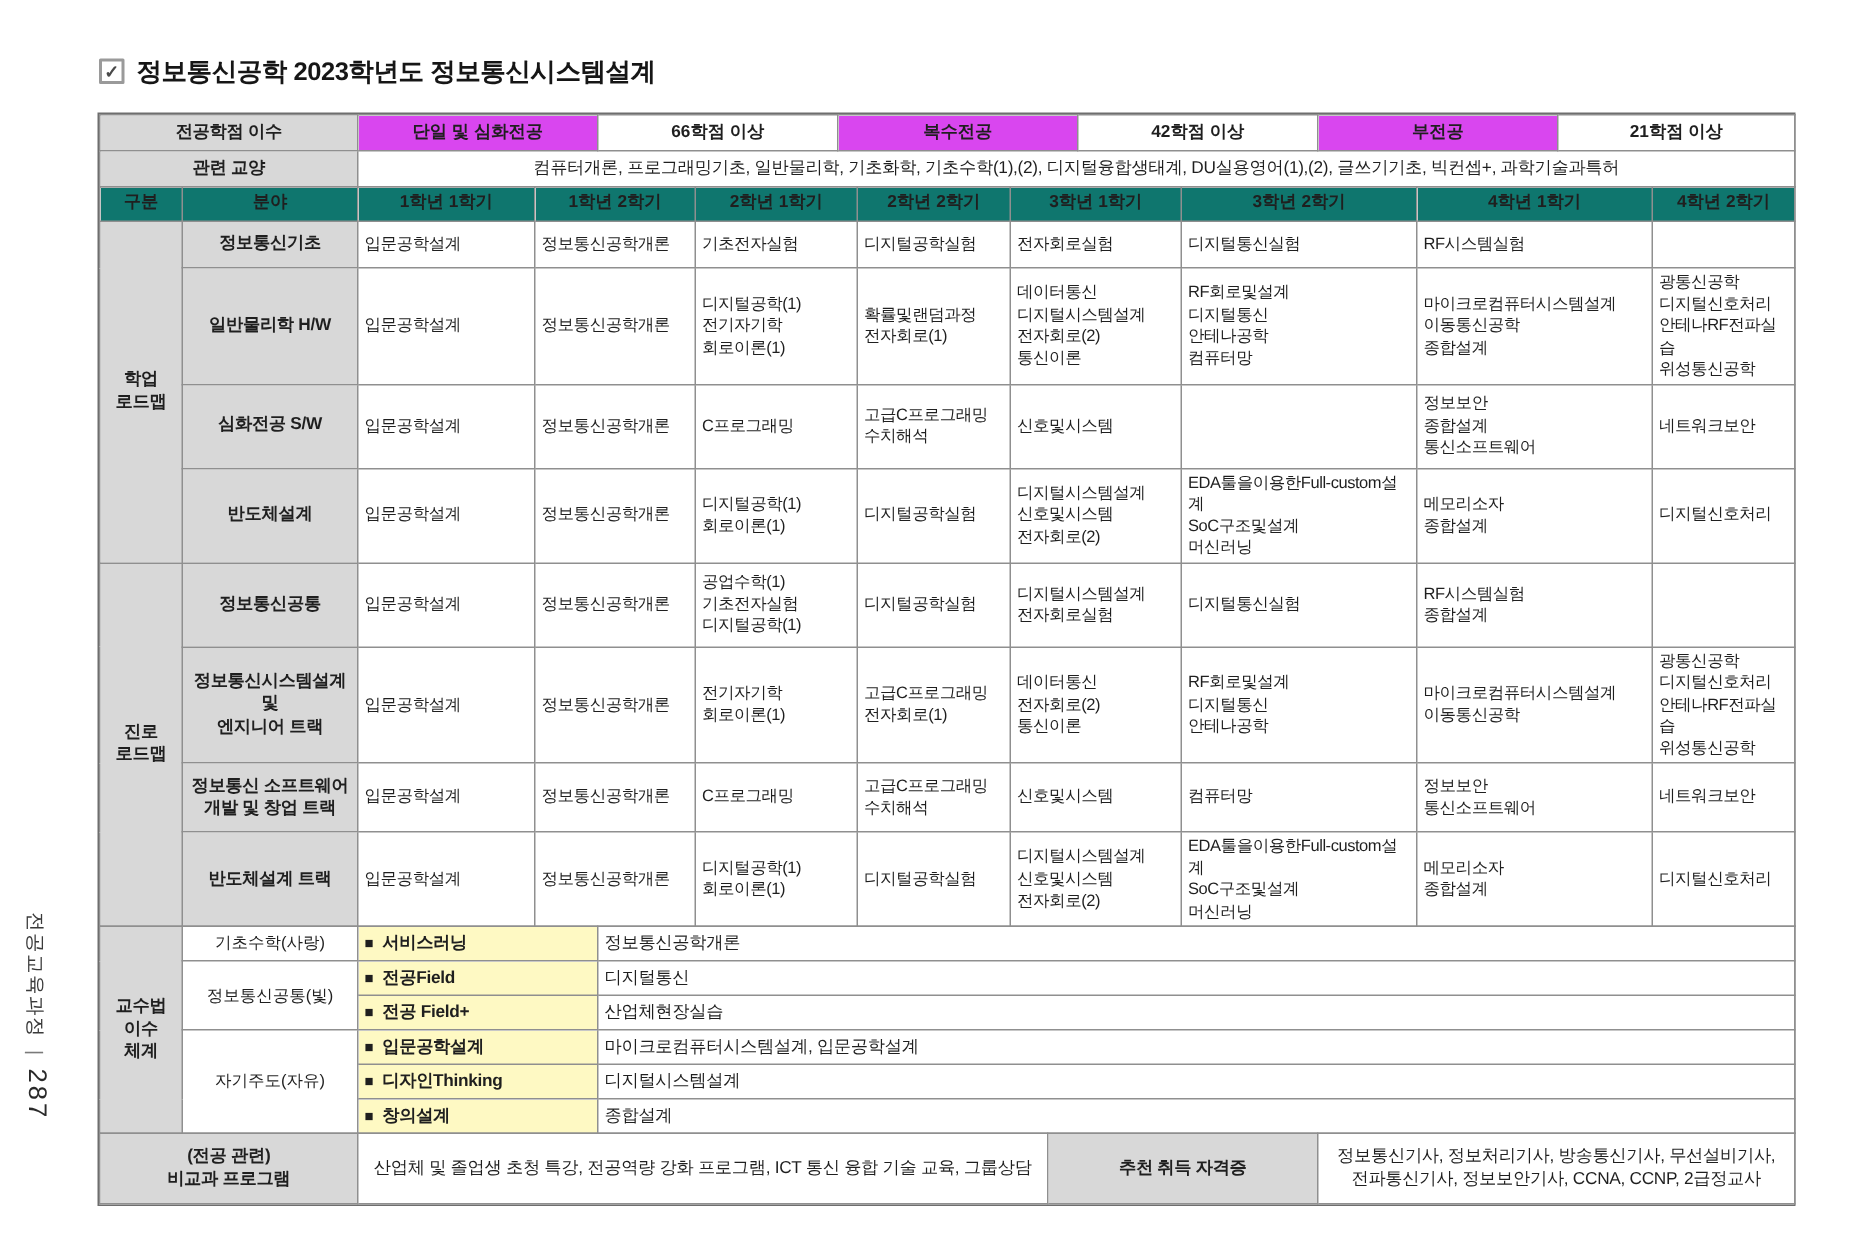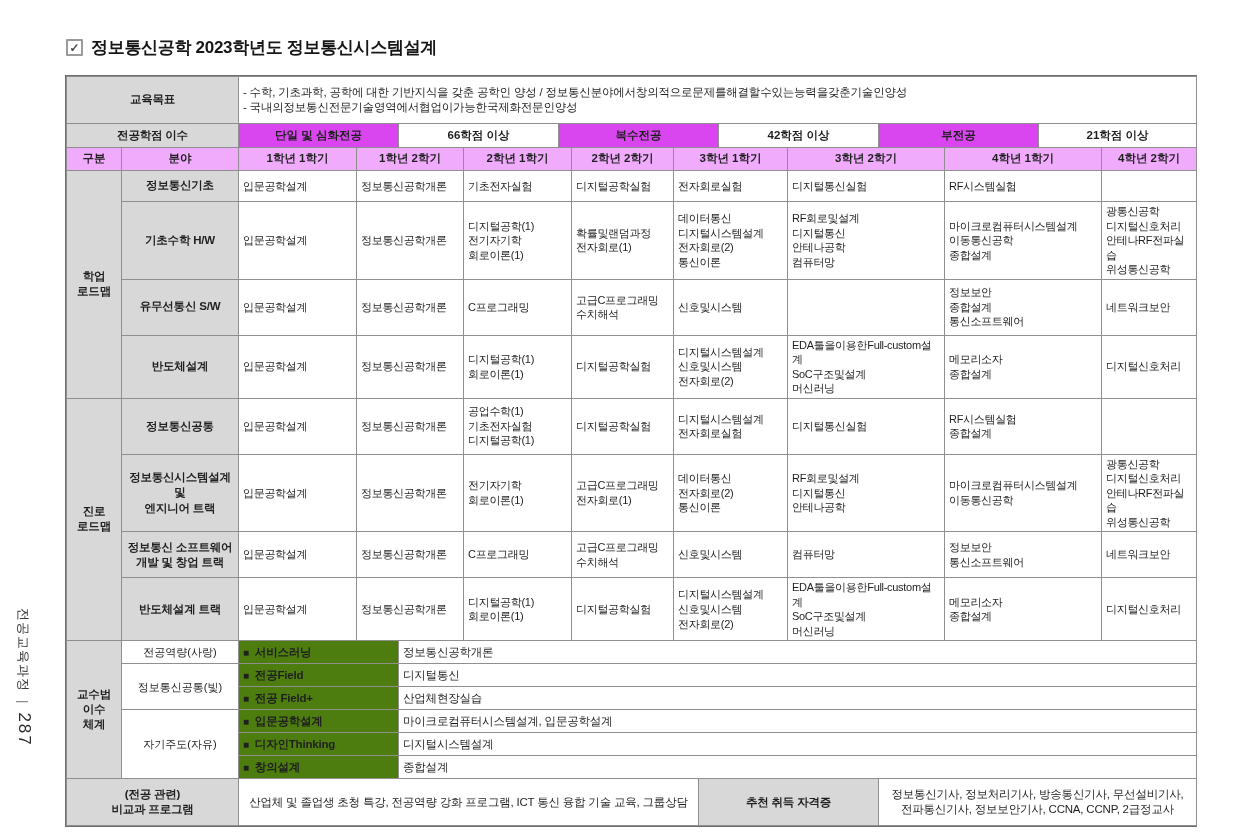"교육목표" tr.h42 { html: <tr> <td>교육목표</td> <td>- 수학, 기초과학, 공학에 대한 기반지식을 갖춘 공학인 양성 / 정보통신분야에서창의적으로문제를해결할수있는능력을갖춘기술인양성 - 국내의정보통신전문기술영역에서협업이가능한국제화전문인양성</td> </tr> -> none }
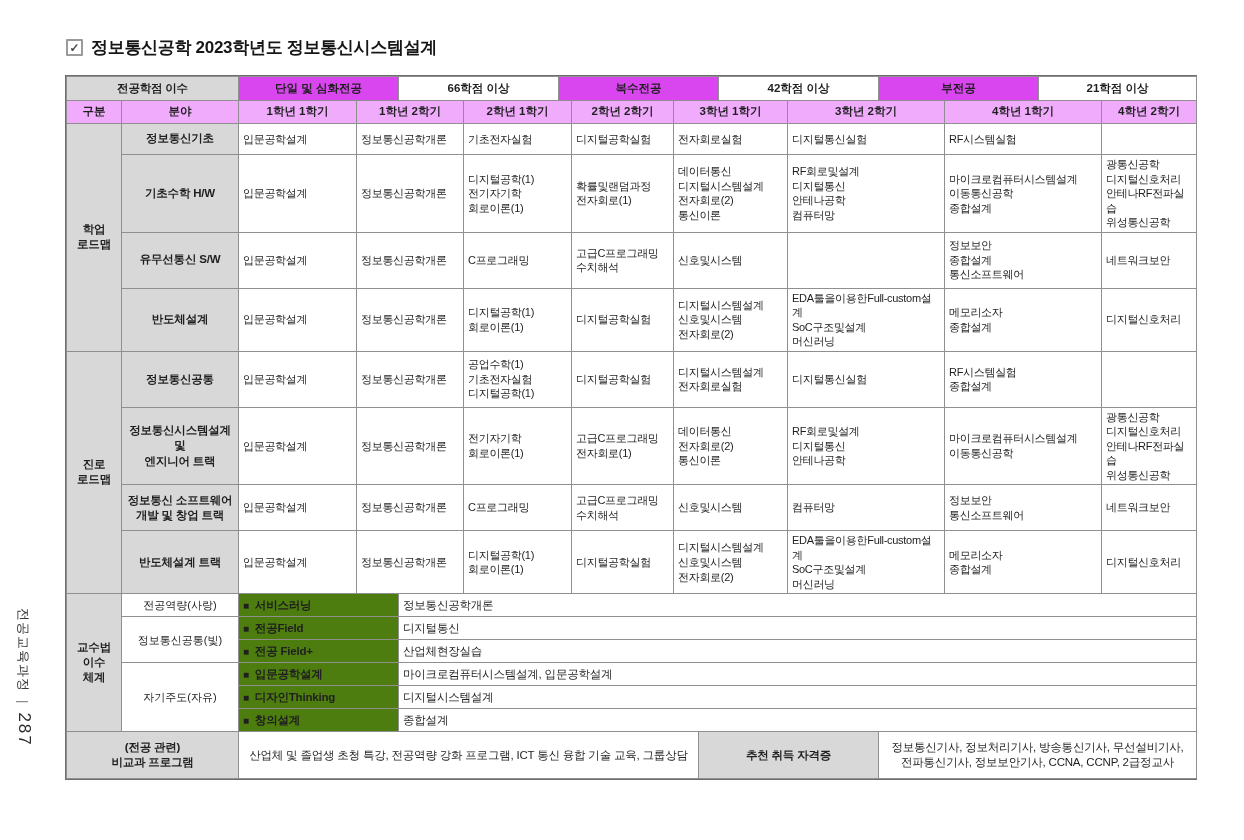"관련 교양" tr.h23 { html: none -> <tr> <td>관련 교양</td> <td>컴퓨터개론, 프로그래밍기초, 일반물리학, 기초화학, 기초수학(1),(2), 디지털융합생태계, DU실용영어(1),(2), 글쓰기기초, 빅컨셉+, 과학기술과특허</td> </tr> }
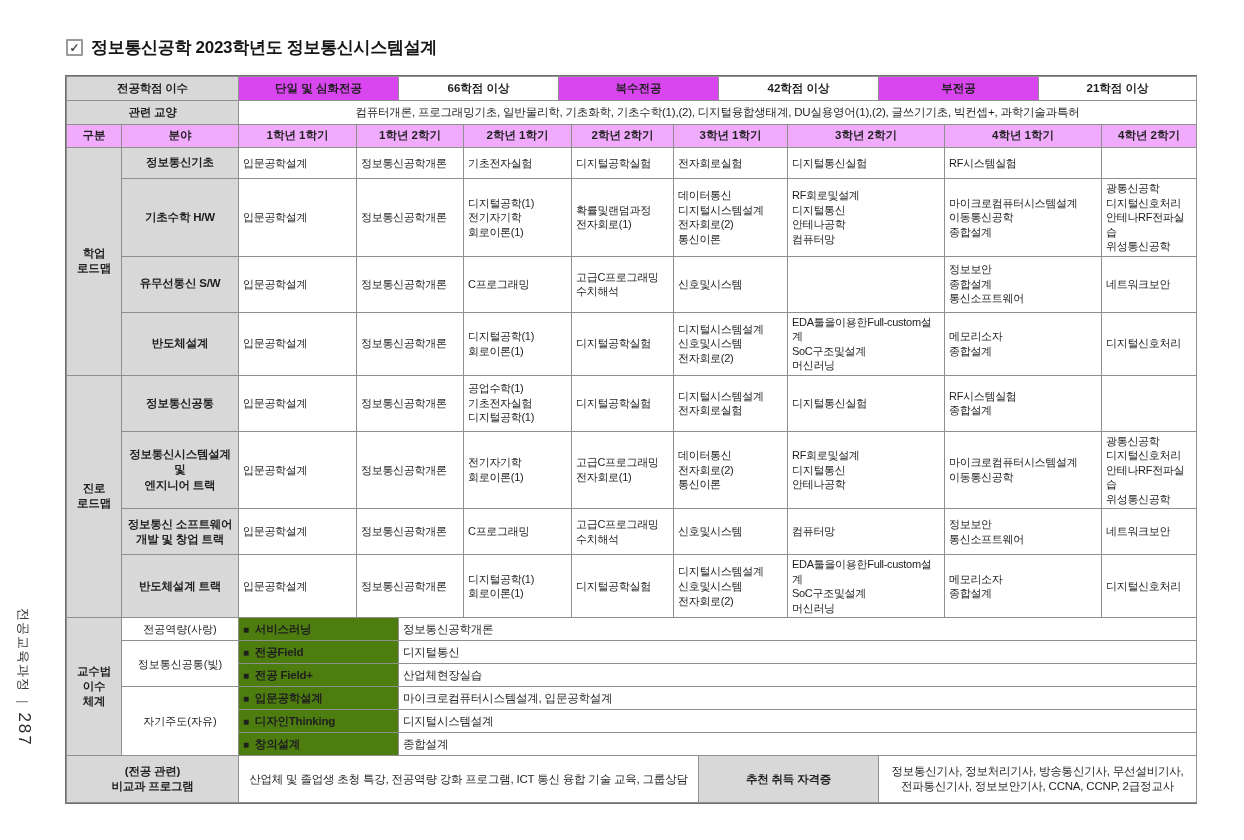"구분" .hd { background: #f0abfc -> #0f766e }
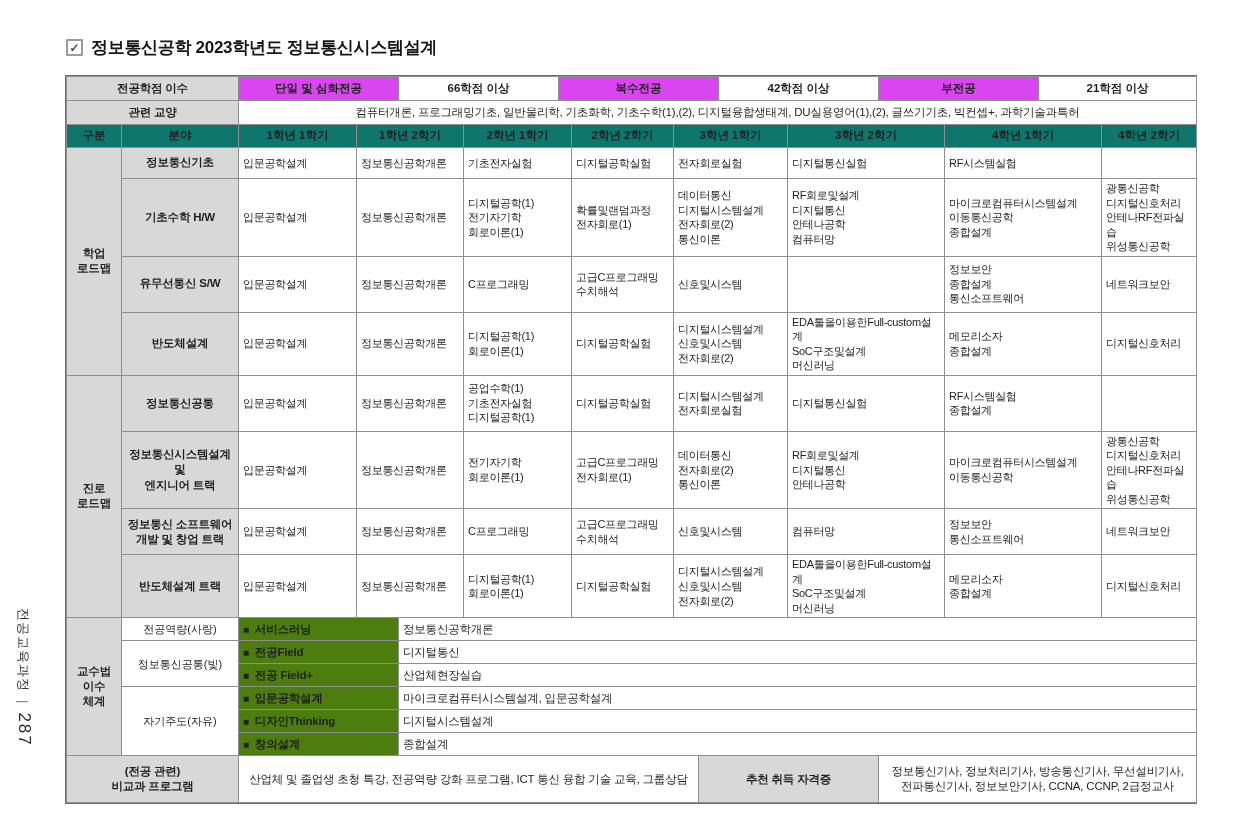"기초수학 H/W" td.lab { text: 기초수학 -> 일반물리학 }
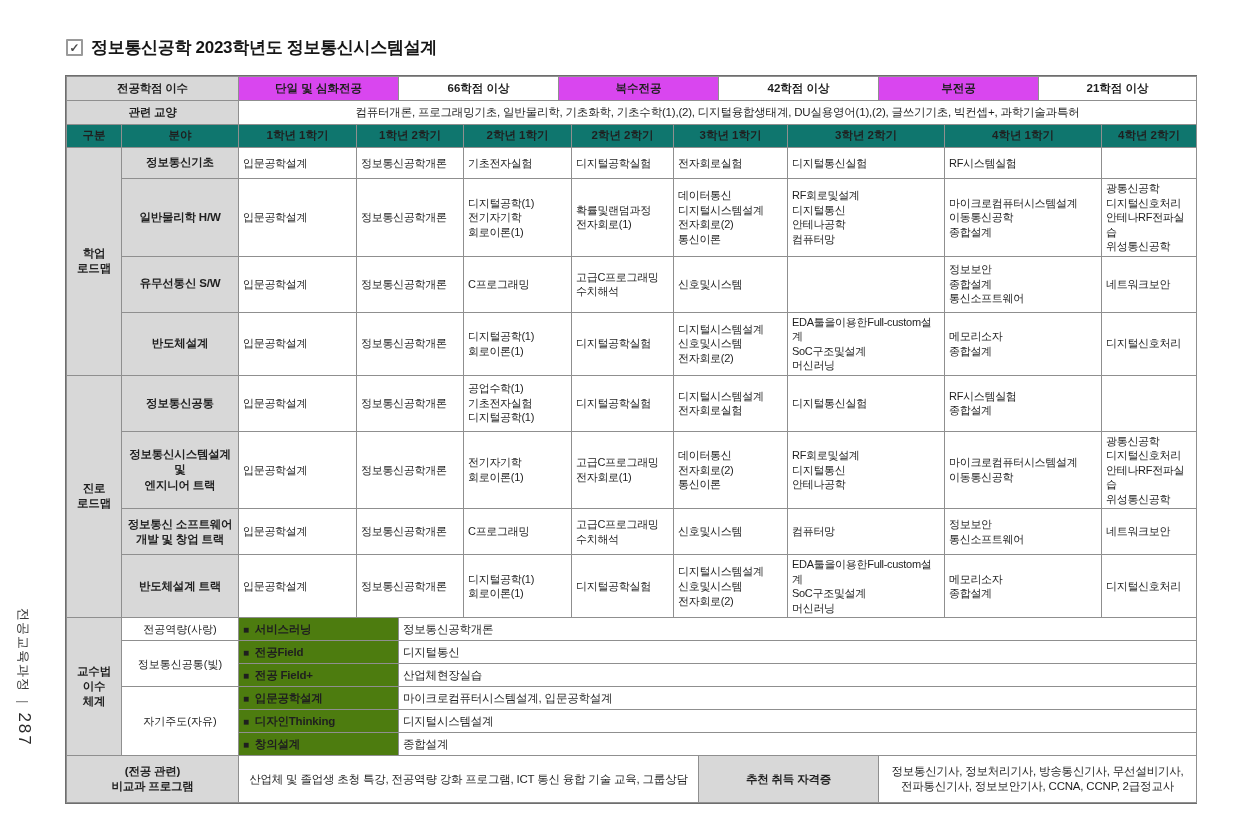"유무선통신 S/W" td.lab { text: 유무선통신 -> 심화전공 }
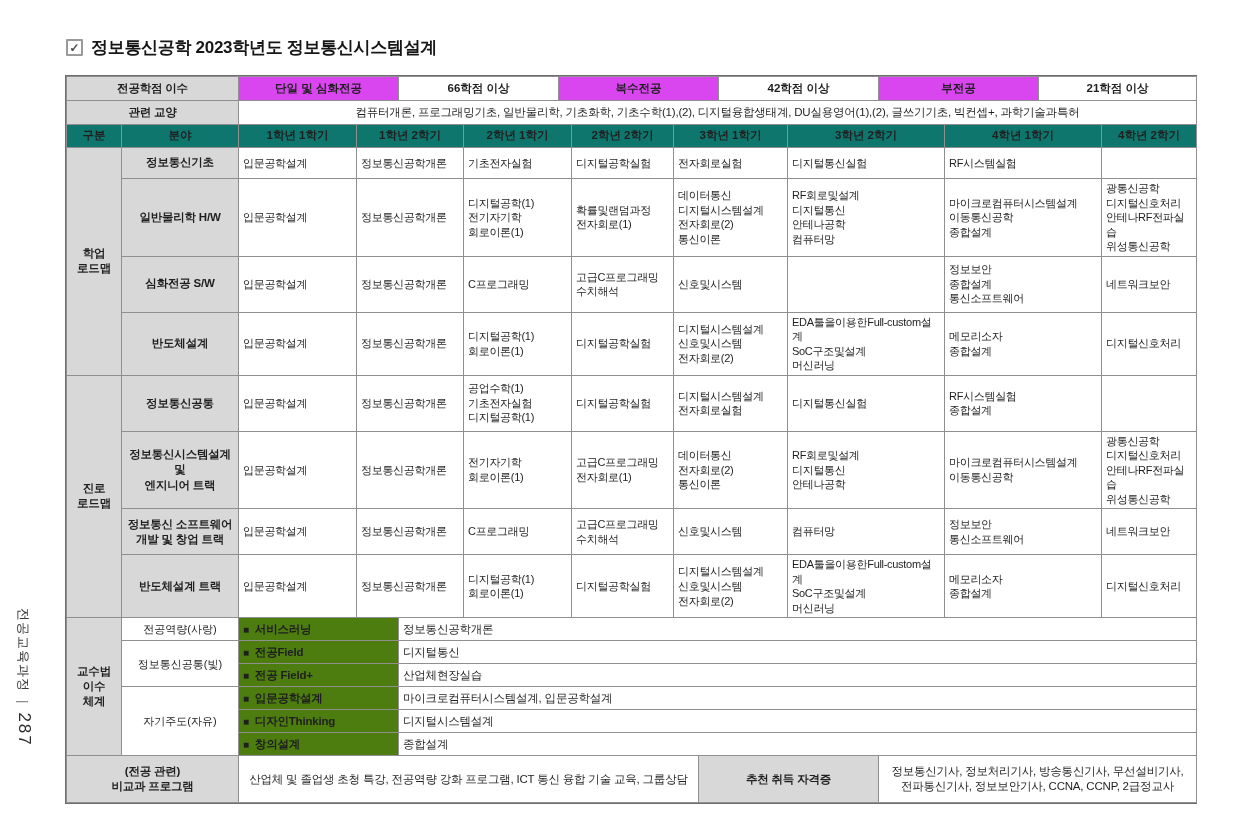"전공역량(사랑)" td.ctr { text: 전공역량 -> 기초수학 }
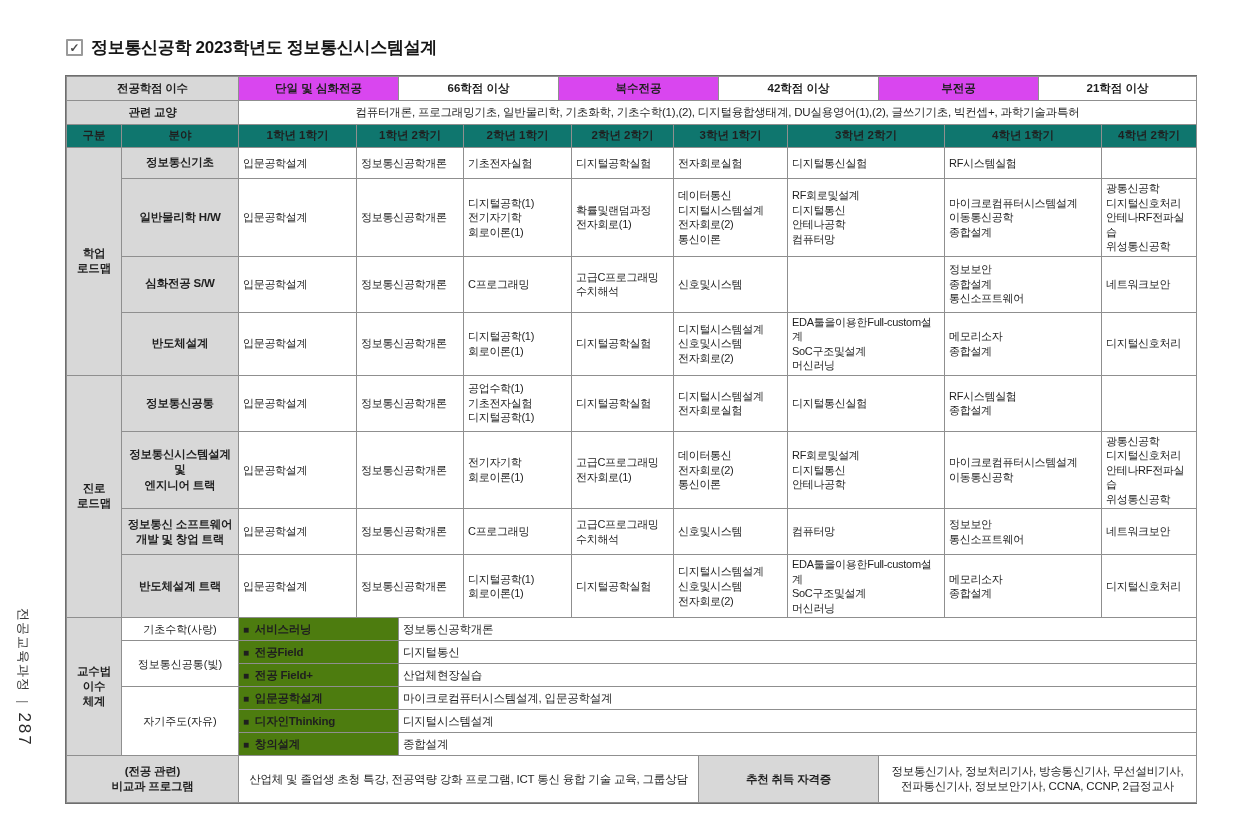"■ 서비스러닝" .method { background: #4d7c0f -> #fef9c3 }
